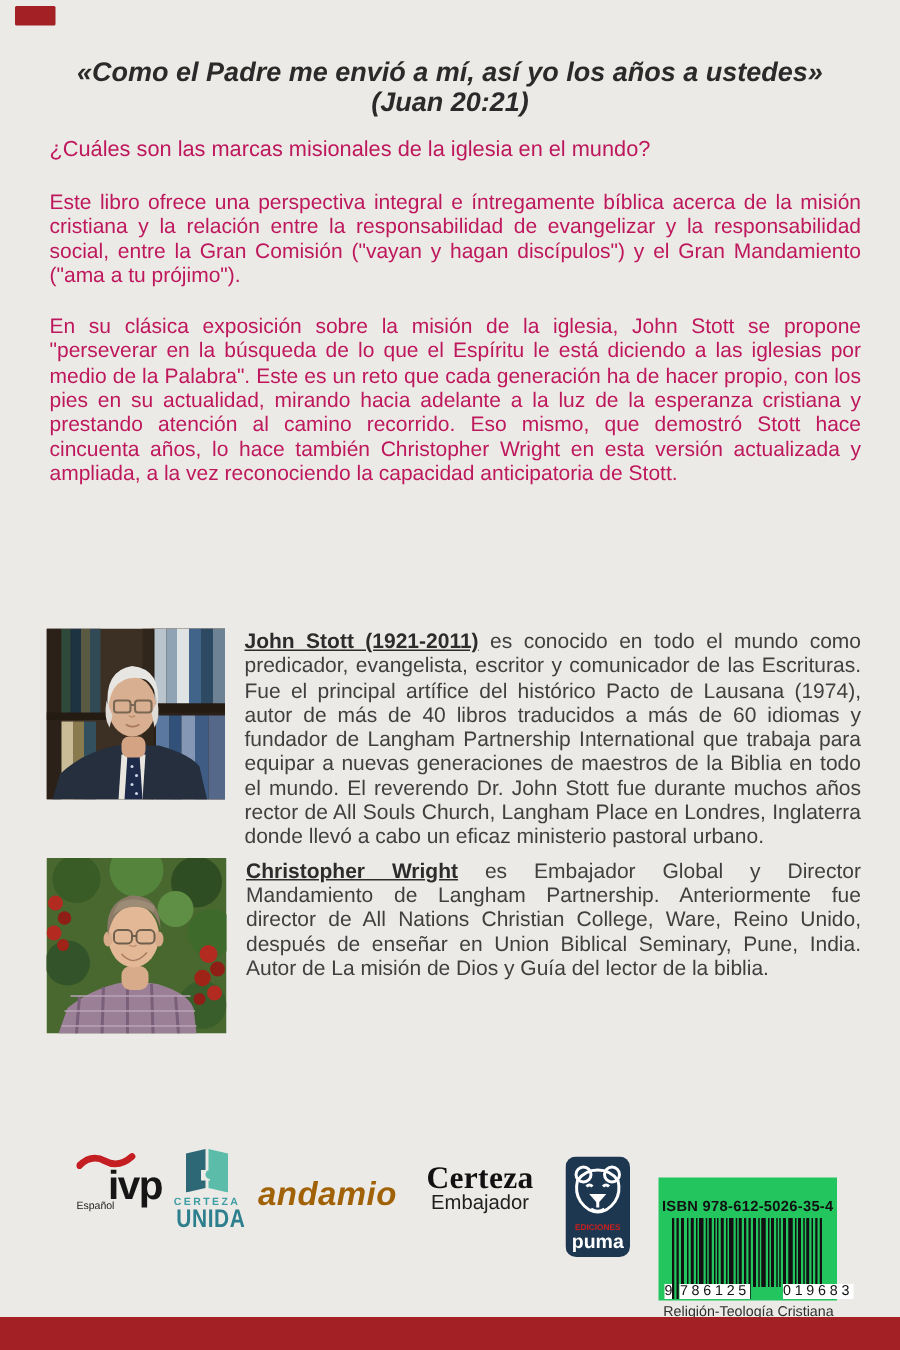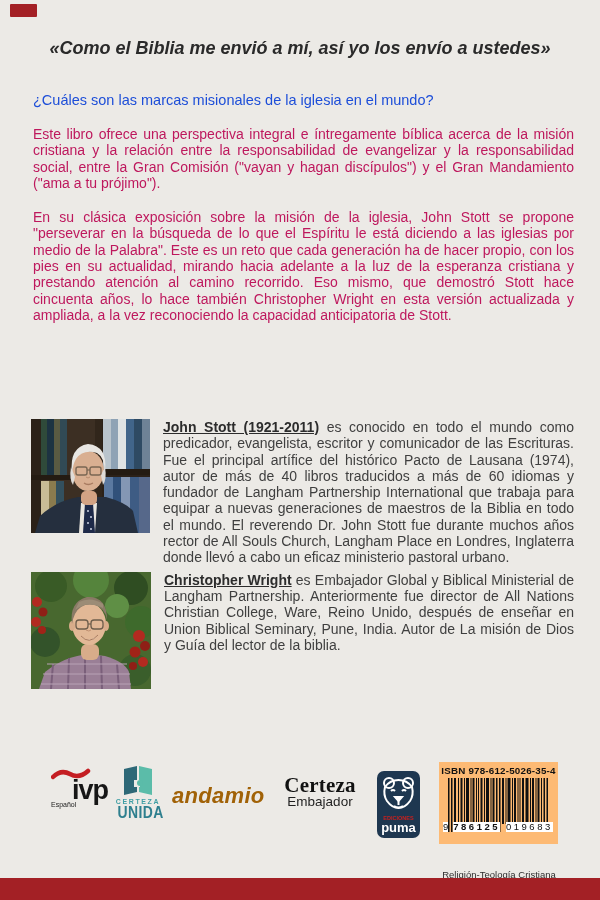"«Como el Biblia me envió" div { text: Biblia me envió a mí, así yo los envío -> Padre me envió a mí, así yo los años }
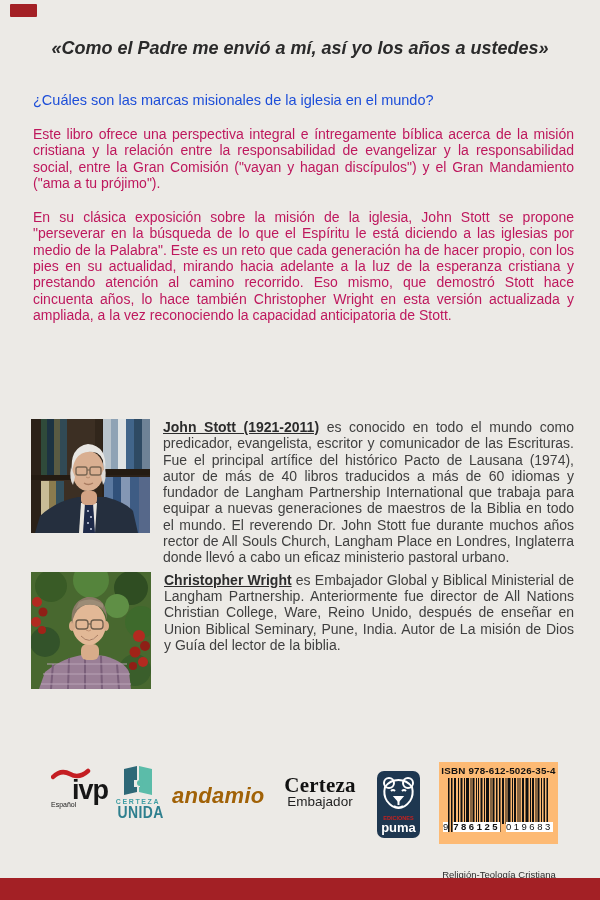"(Juan 20:21)" div { html: none -> <div>(Juan 20:21)</div> }
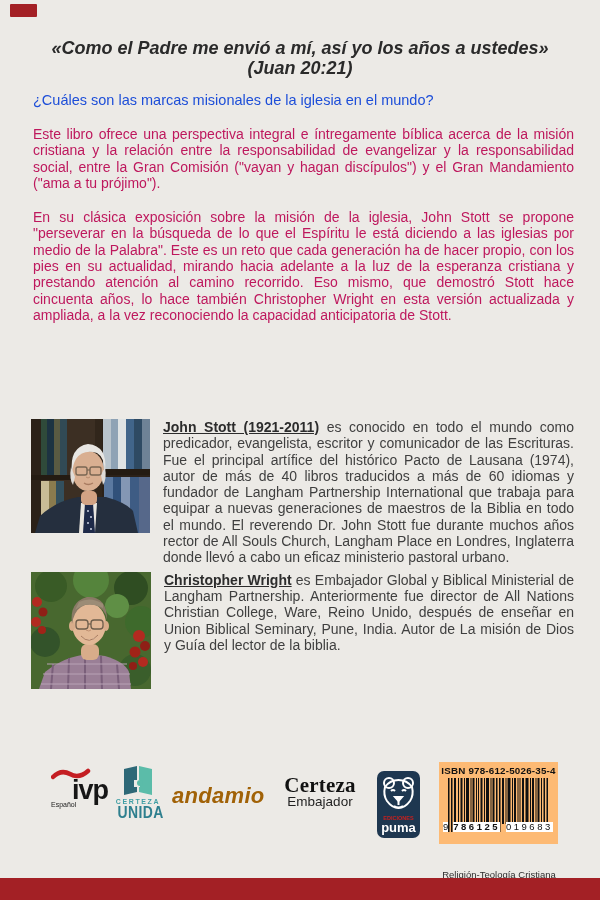"¿Cuáles son las marcas misionales" .question { color: #1d4ed8 -> #be185d }
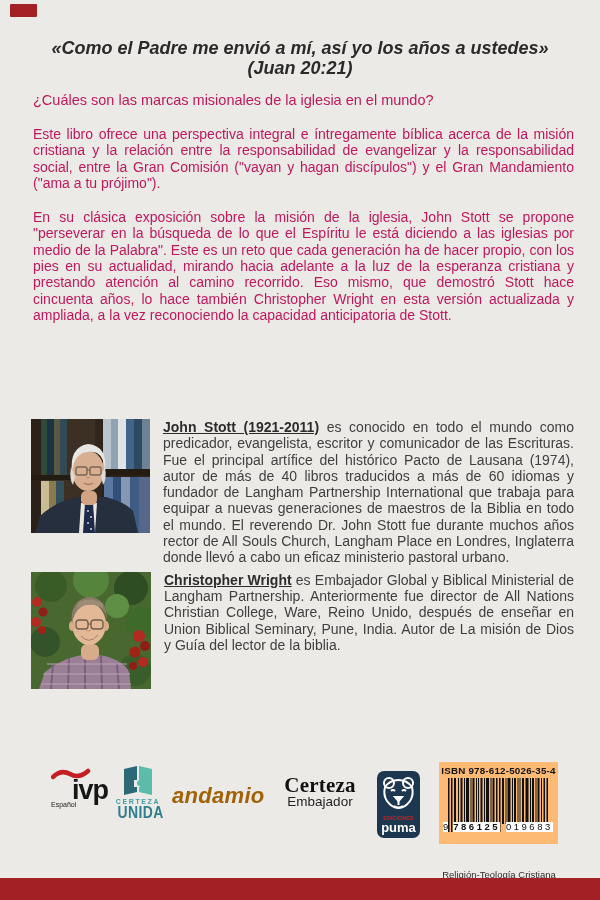"es Embajador Global y Biblical" span { text: Biblical Ministerial -> Director Mandamiento }
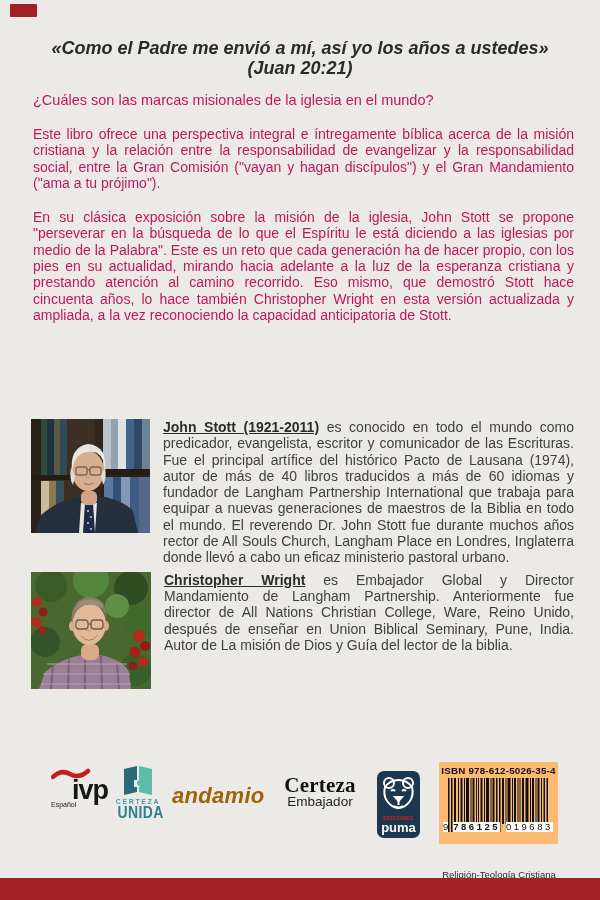"ISBN 978-612-5026-35-4" .barcode { background: #fdba74 -> #22c55e; padding-top: 3px -> 14px; top: 762px -> 785px }
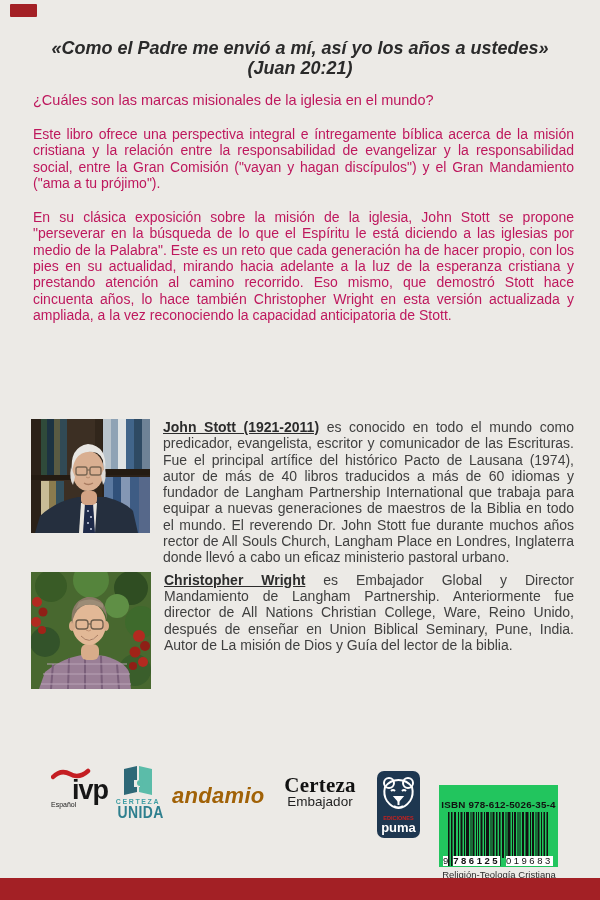"786125" .barcode .d2 { font-weight: bold -> none; margin-right: 6px -> 22px }
